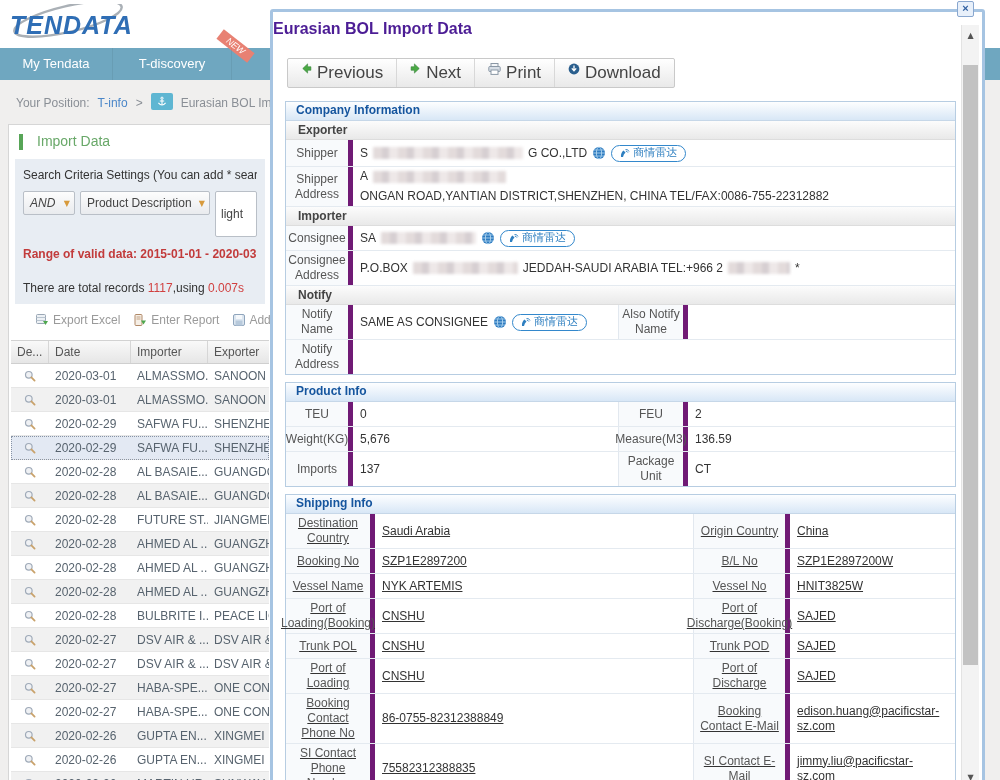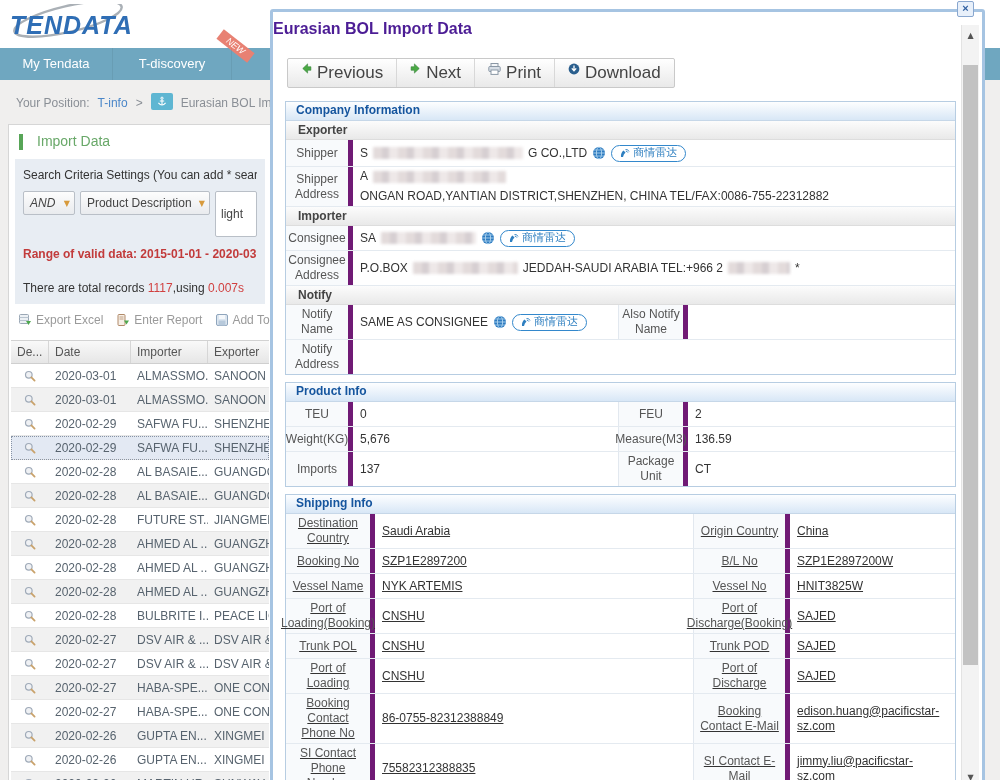"Export Excel" .list-toolbar { padding-left: 3px -> 20px }
